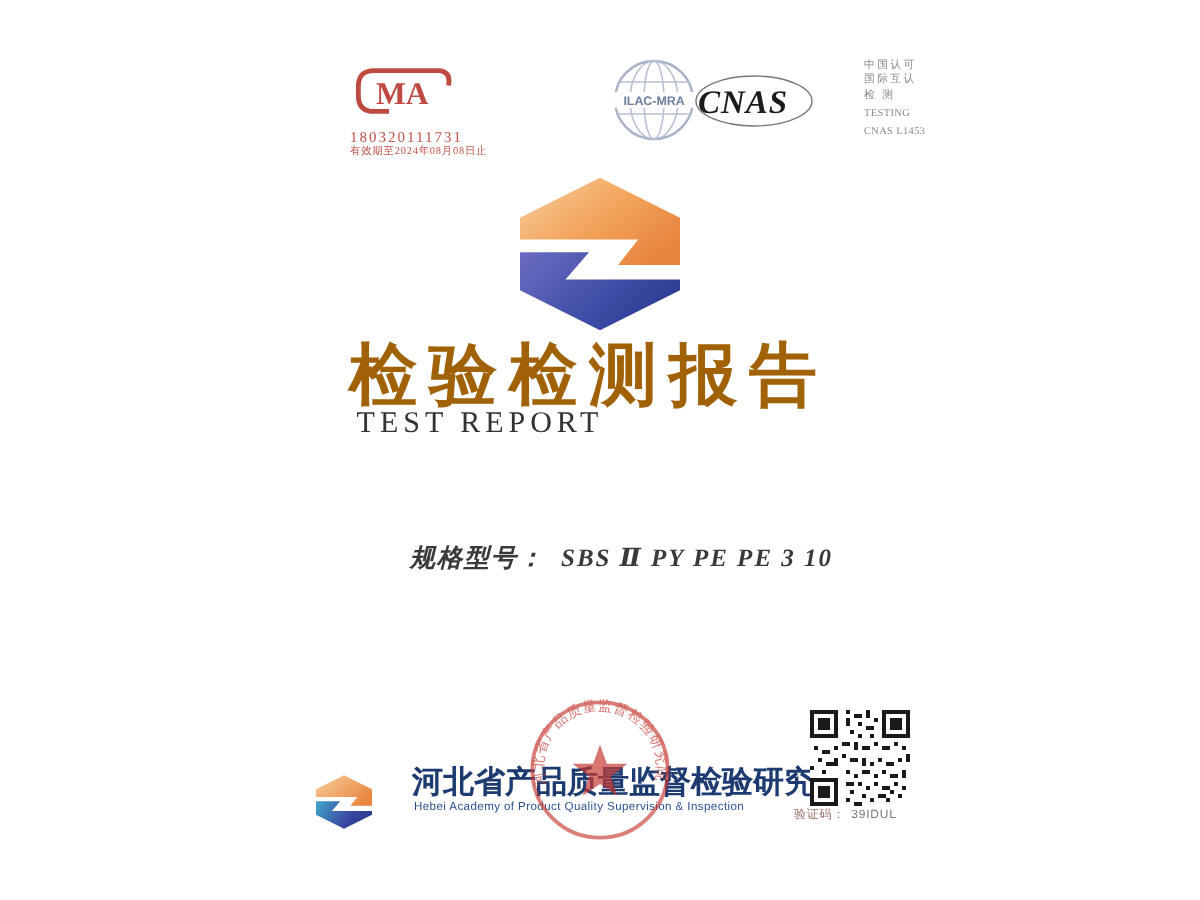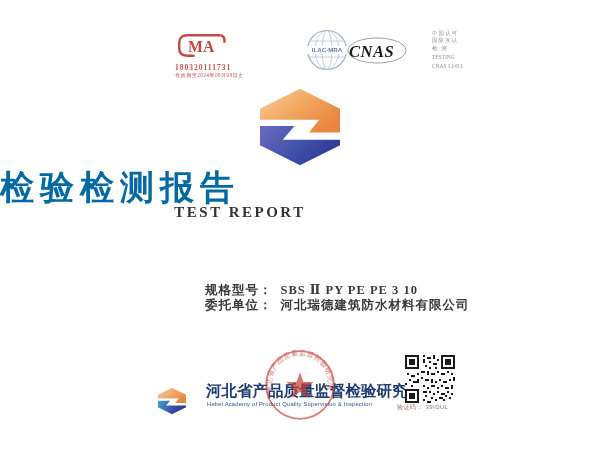"180320111731" .cma-number { font-weight: bold -> none }
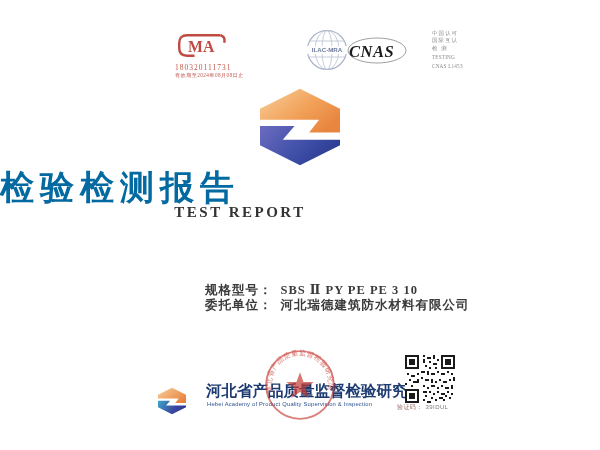"检验检测报告" .title-cn { color: #0369a1 -> #a16207; text-align: left -> center }
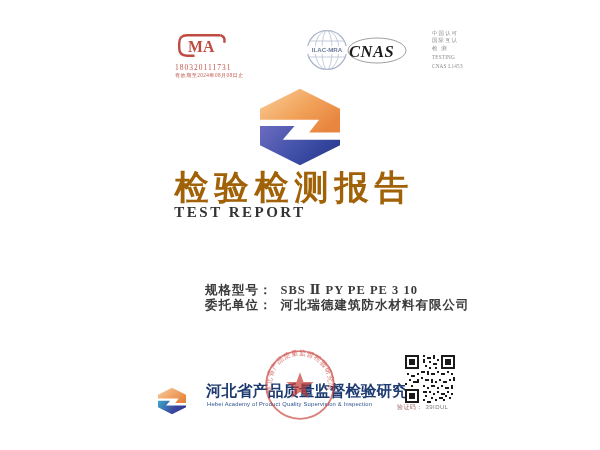"TEST REPORT" .title-en { font-weight: bold -> normal }
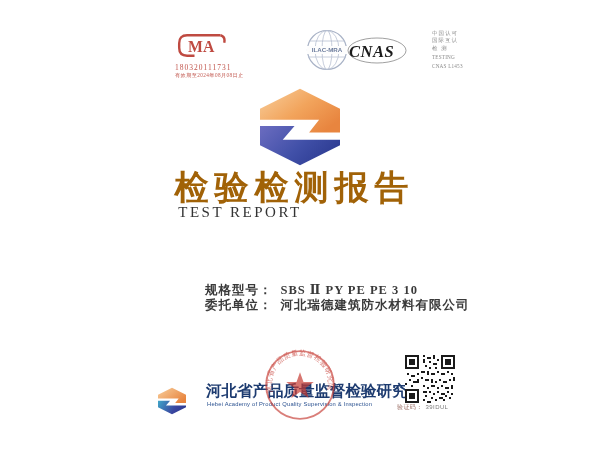"规格型号： SBS Ⅱ PY PE" .row1 { font-style: none -> italic; top: 282px -> 271px }
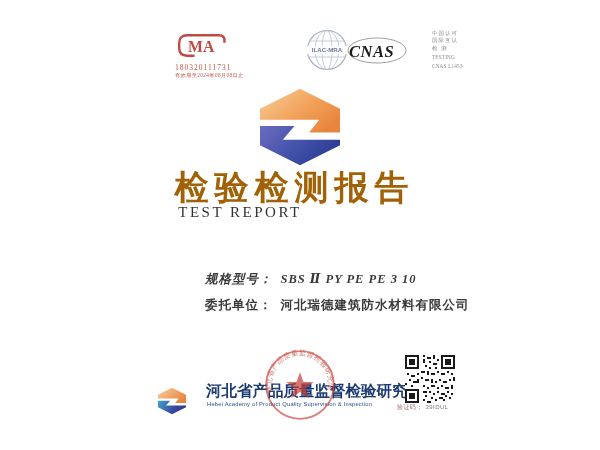"委托单位： 河北瑞德建筑防水材料有限公司" div.field-row { html: <div> <span>委托单位：</span><span>河北瑞德建筑防水材料有限公司</span> </div> -> none }
